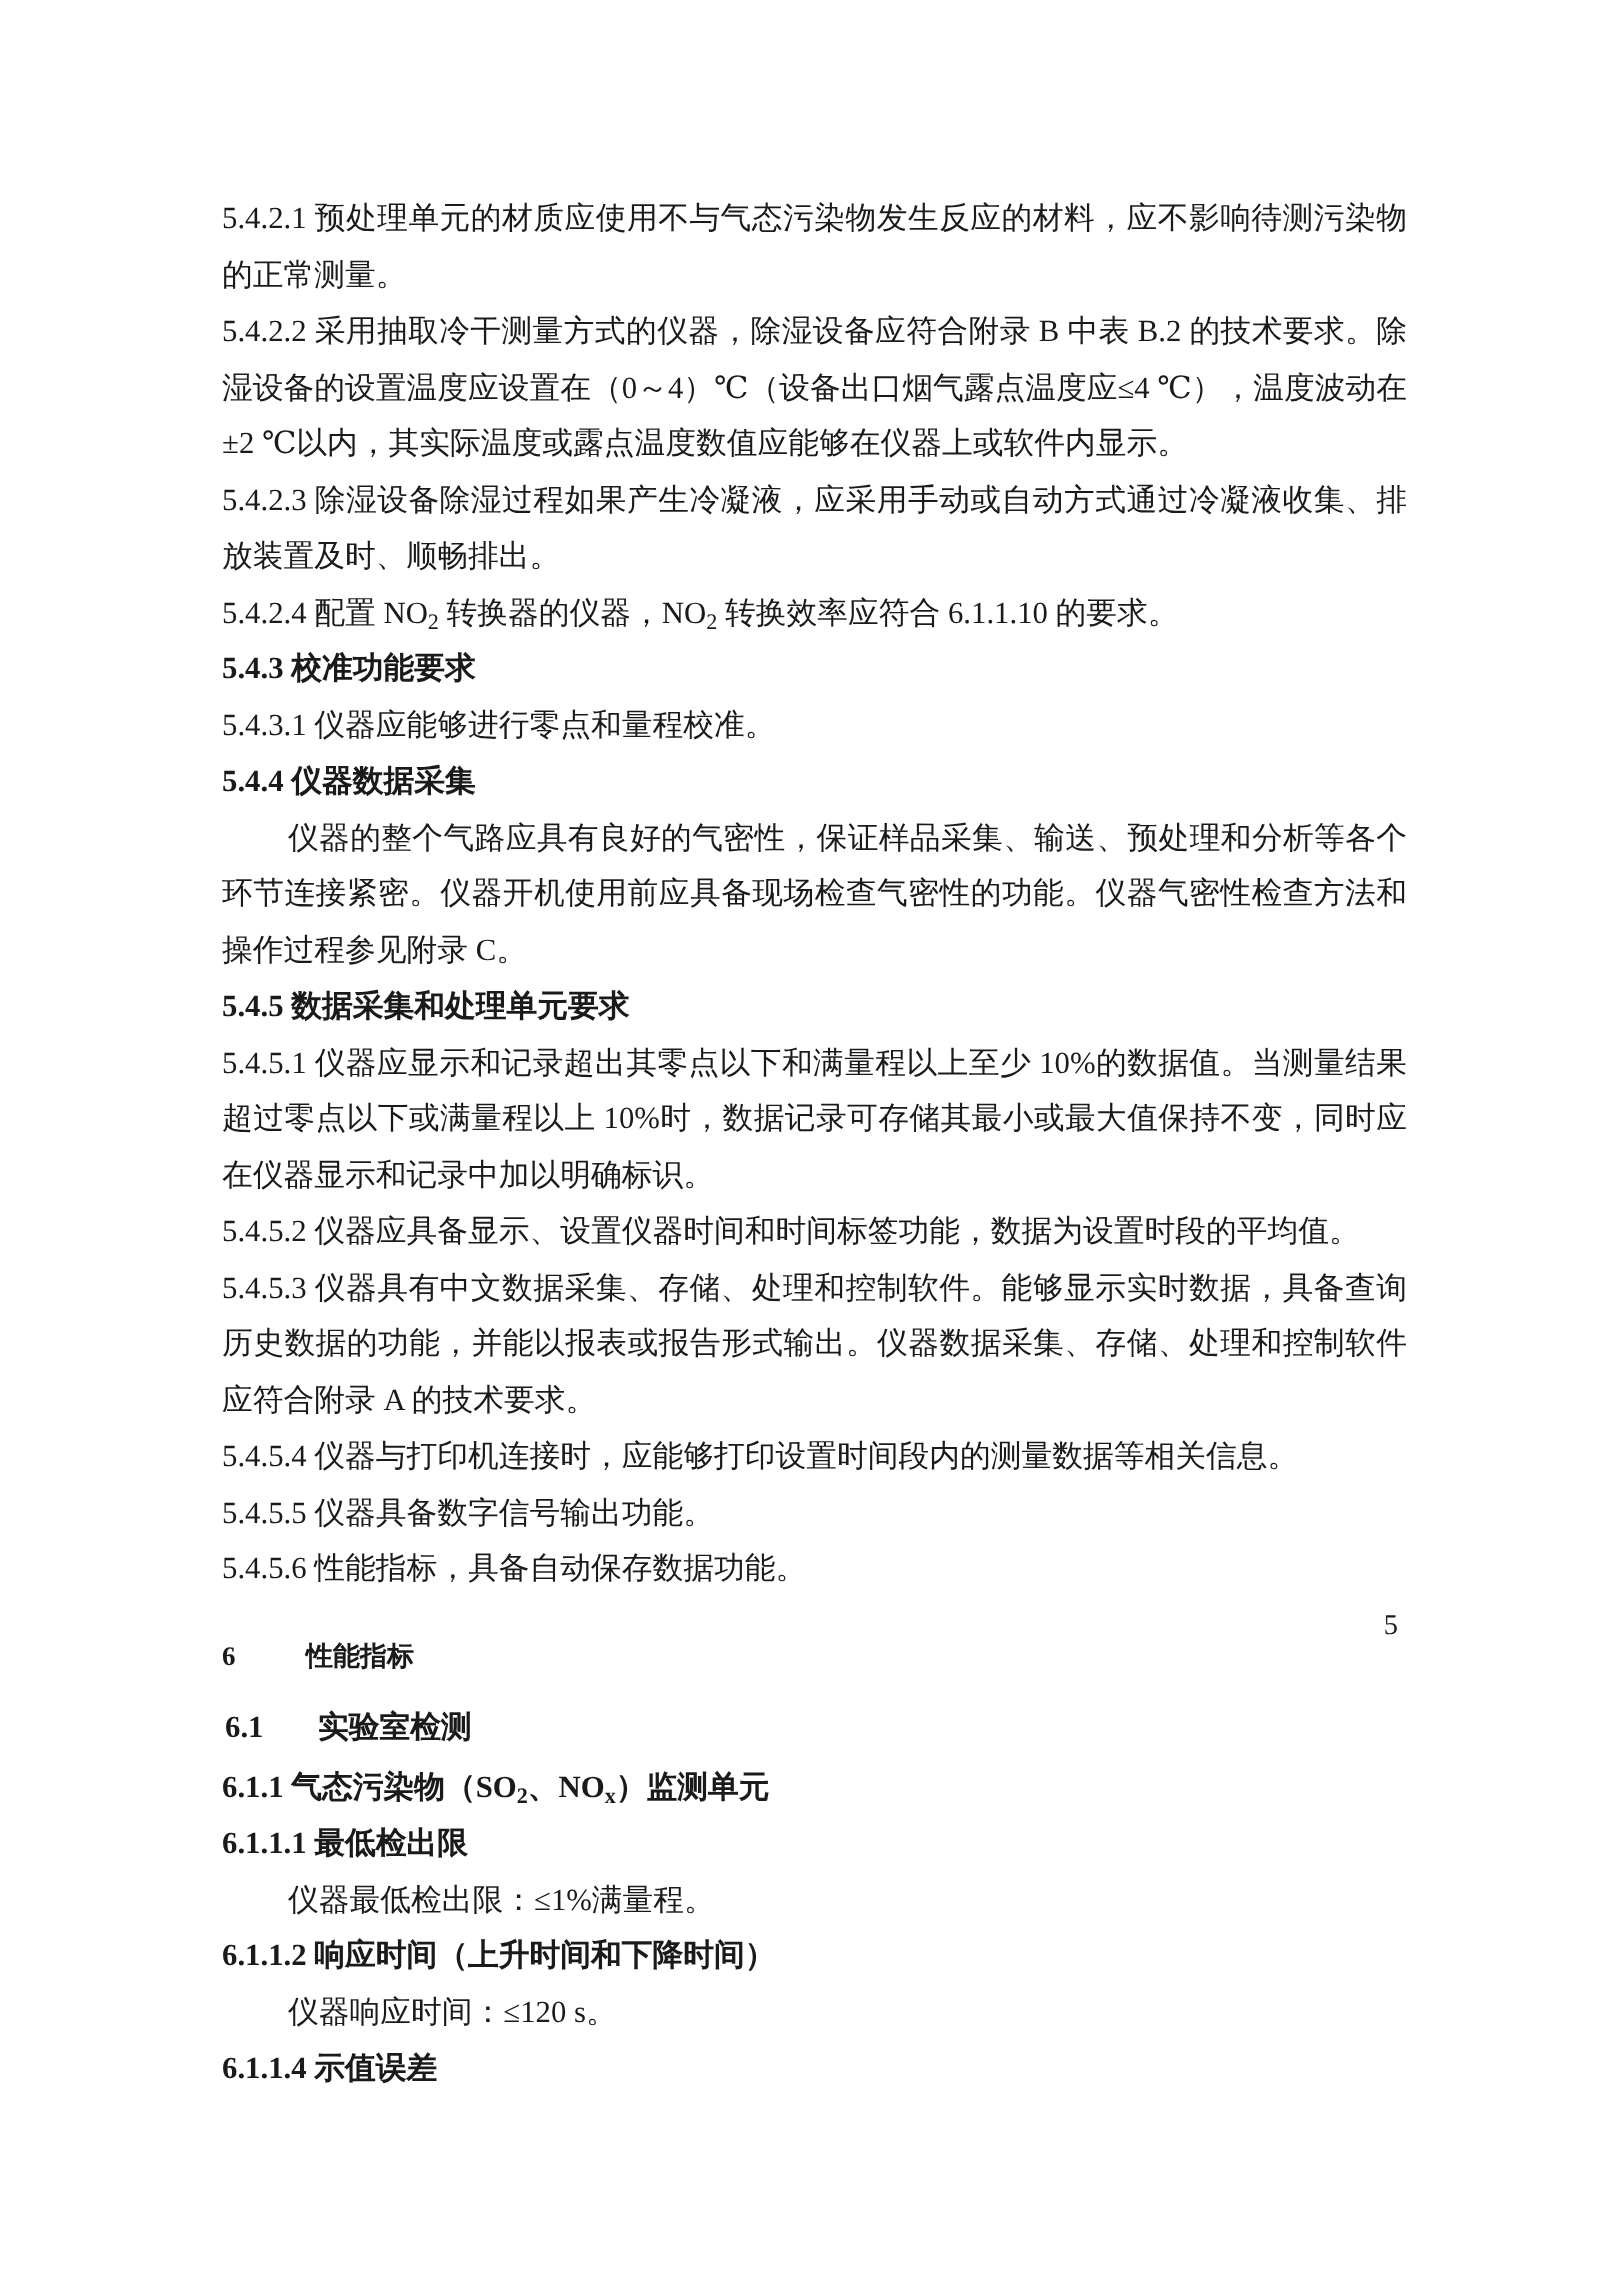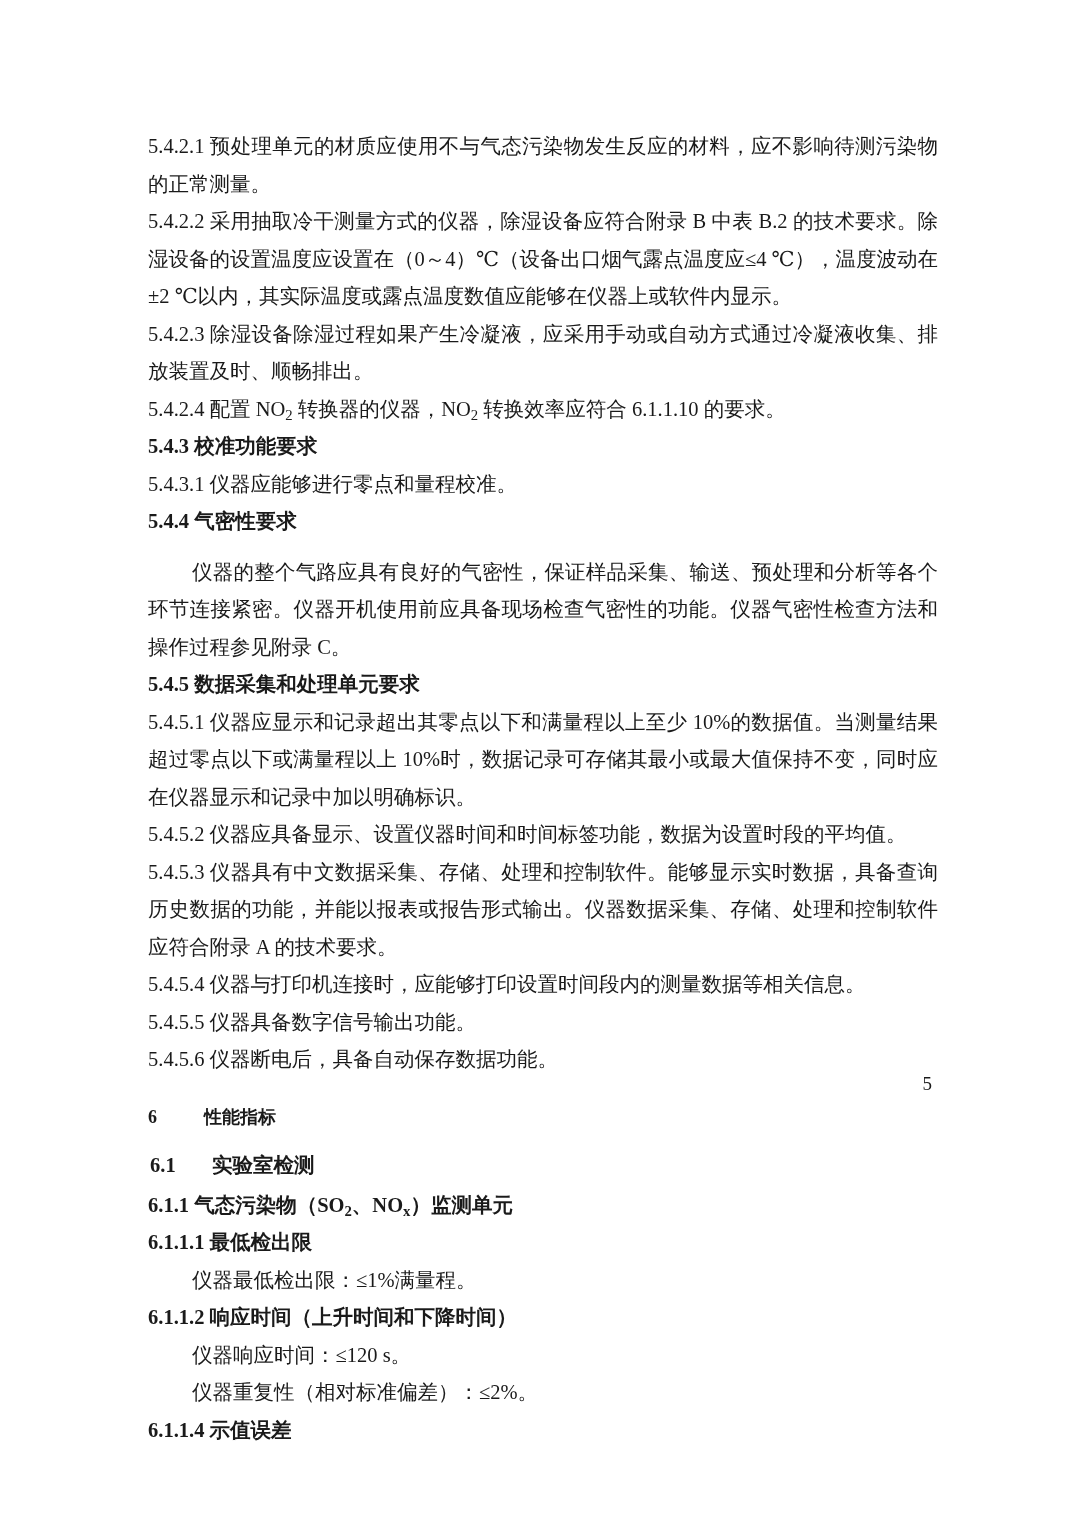"5.4.4 气密性要求" p.heading { text: 气密性要求 -> 仪器数据采集 }
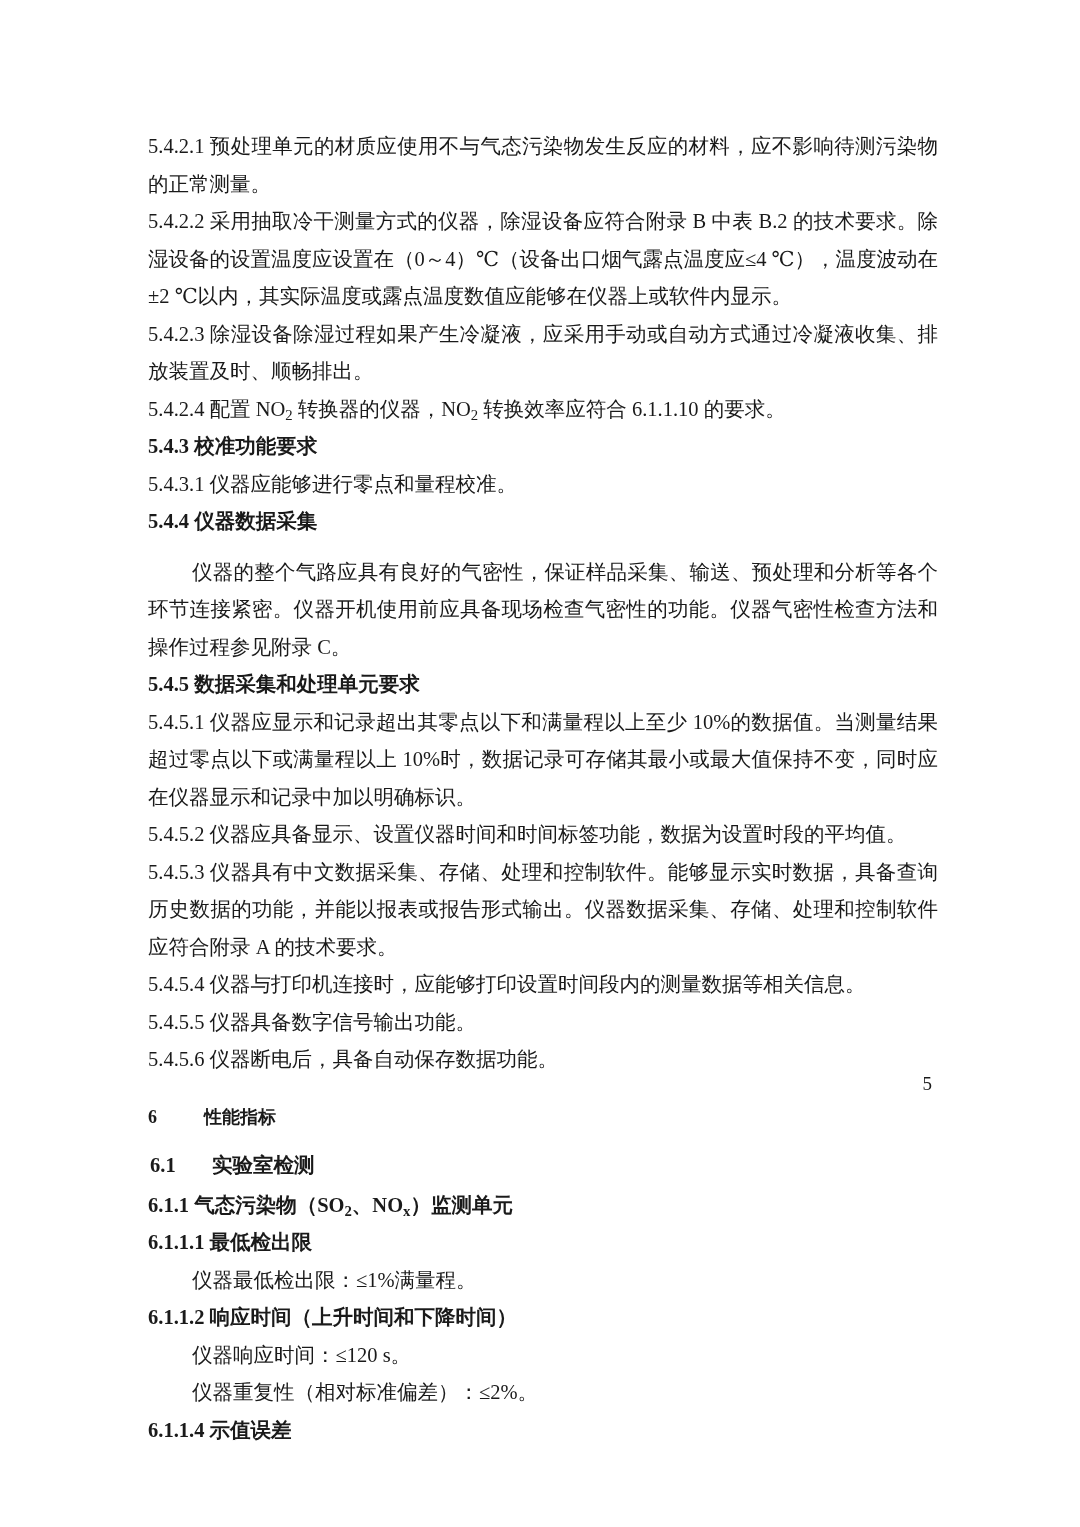"仪器的整个气路应具有良好的气密性，保证样品采集、输送、预处理和分析等各个环节连接" .indent2 { margin-top: 13px -> none }
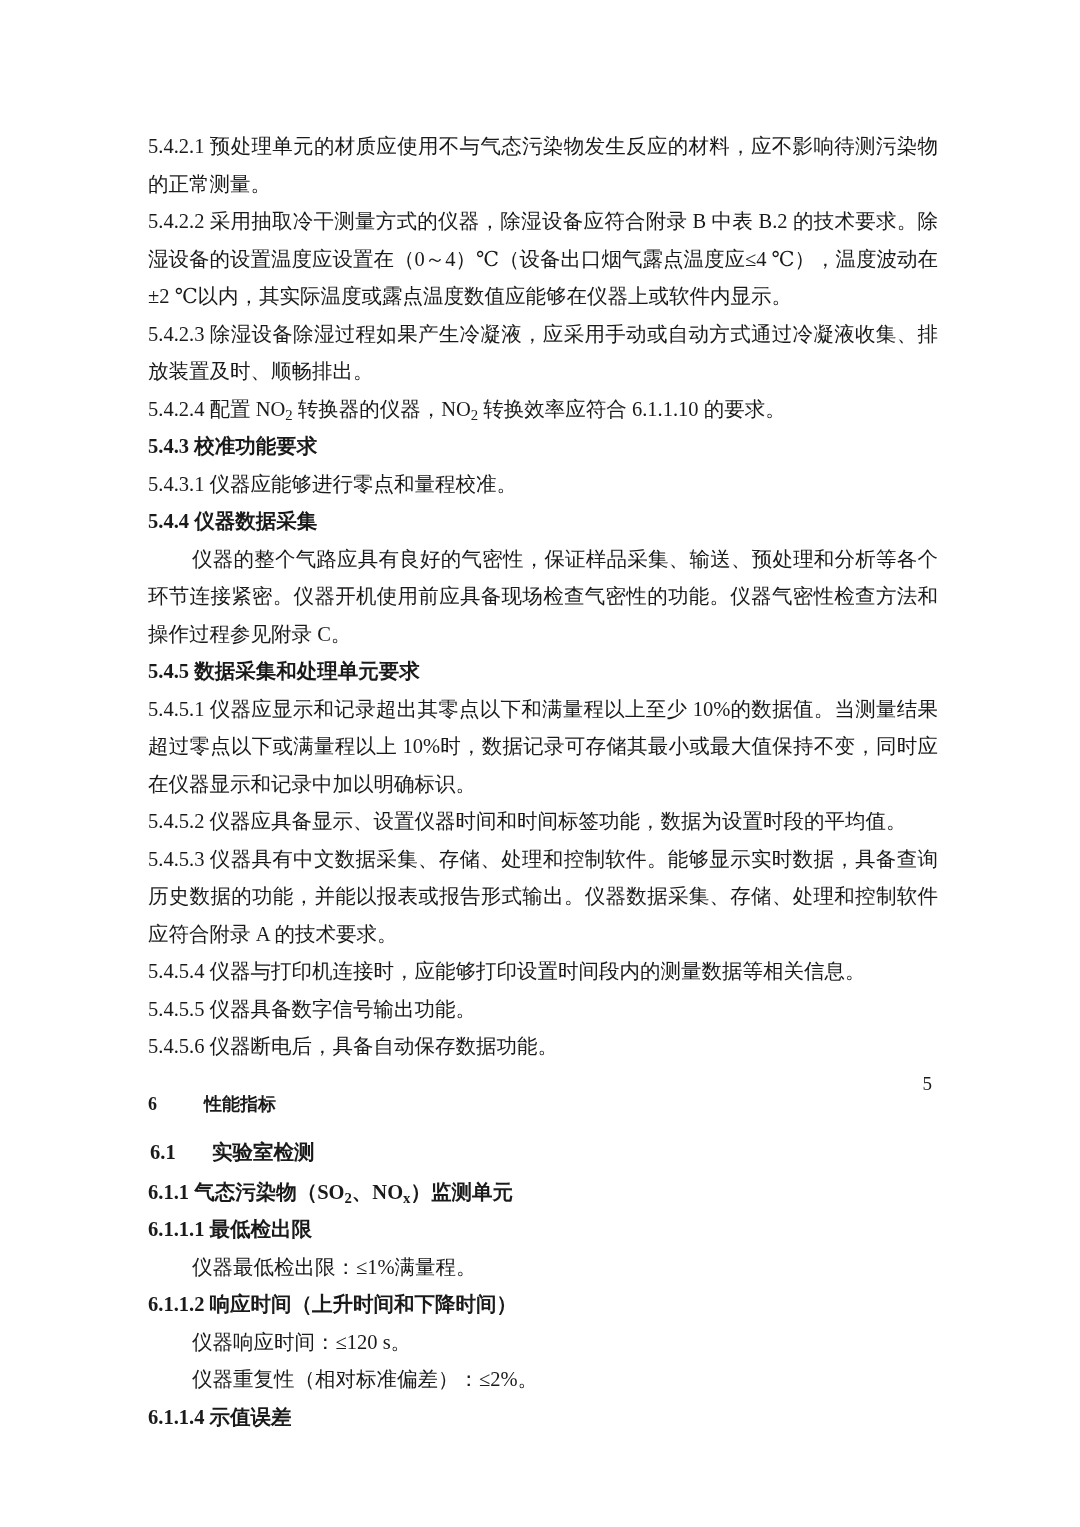"5.4.5.6 仪器断电后，具备自动保存数据功能。" p.para { text: 仪器断电后 -> 性能指标 }
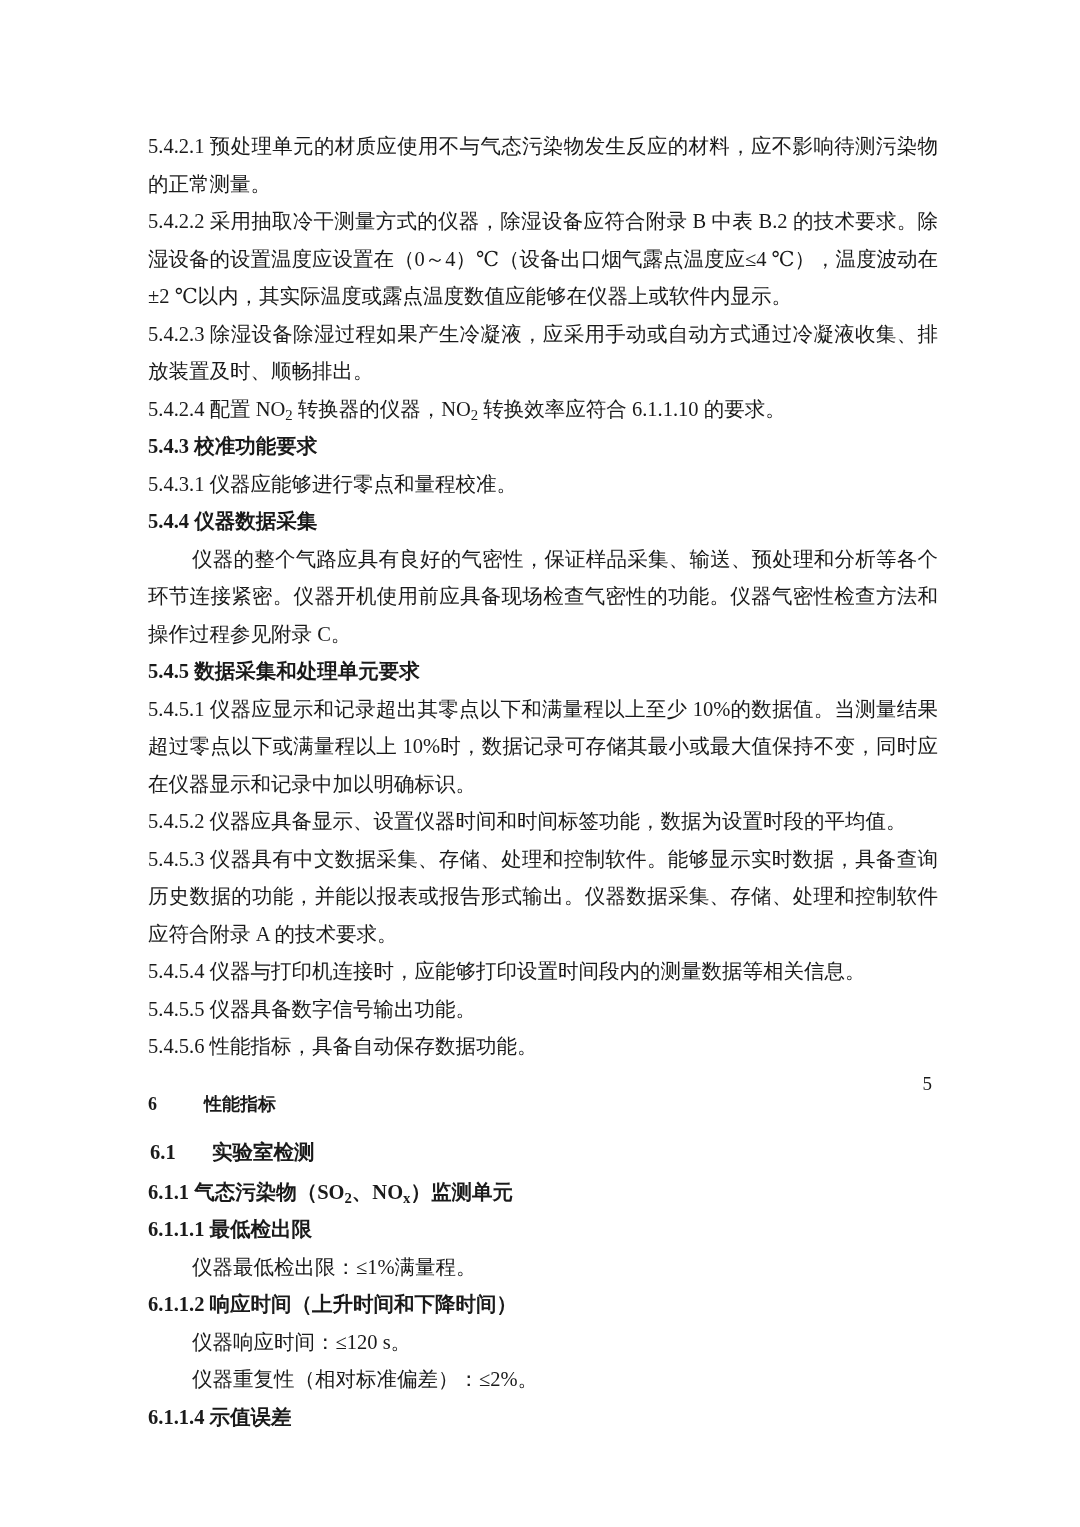"仪器重复性（相对标准偏差）：≤2%。" p.body-indent { html: <p>仪器重复性（相对标准偏差）：≤2%。</p> -> none }
